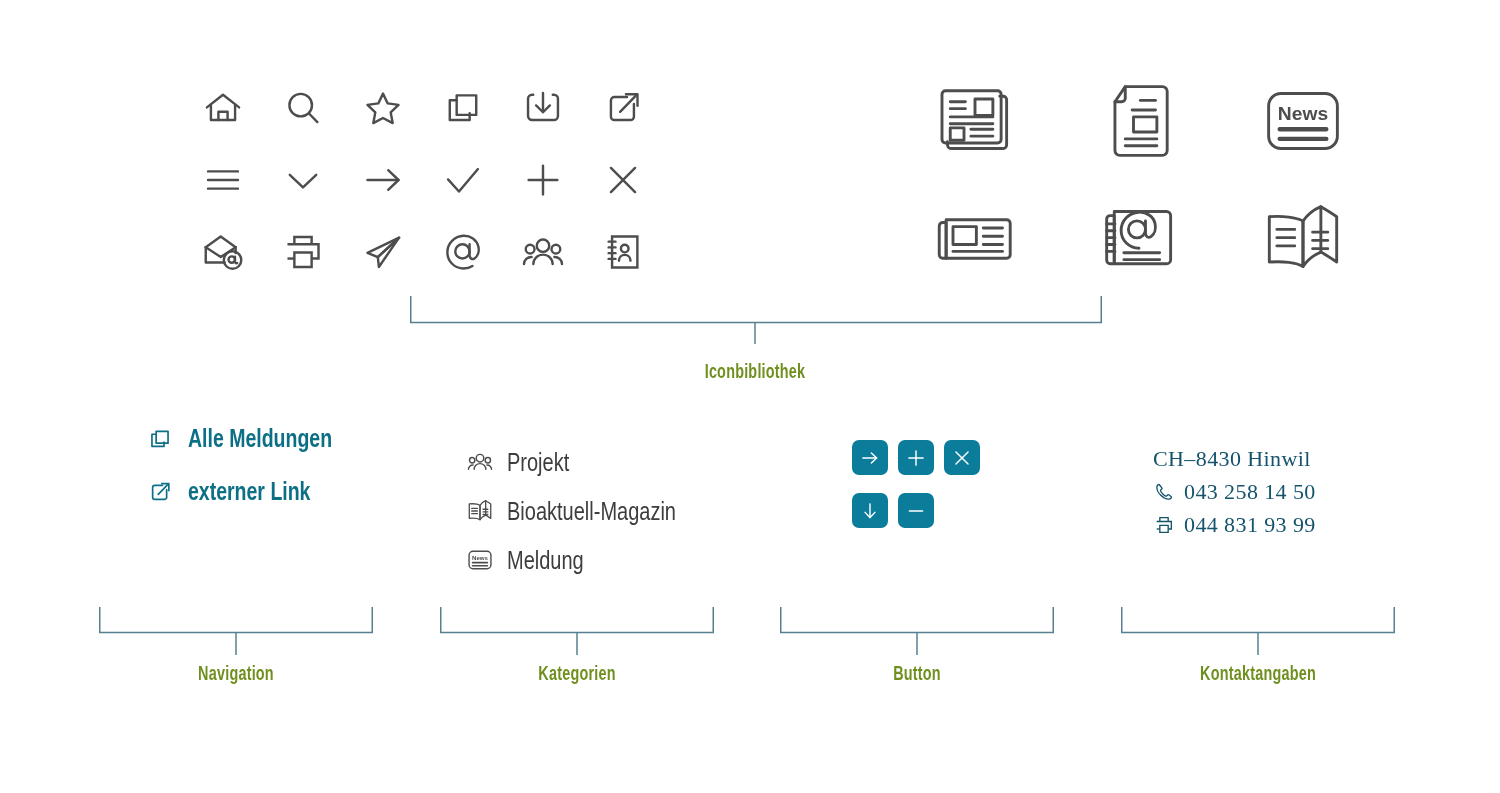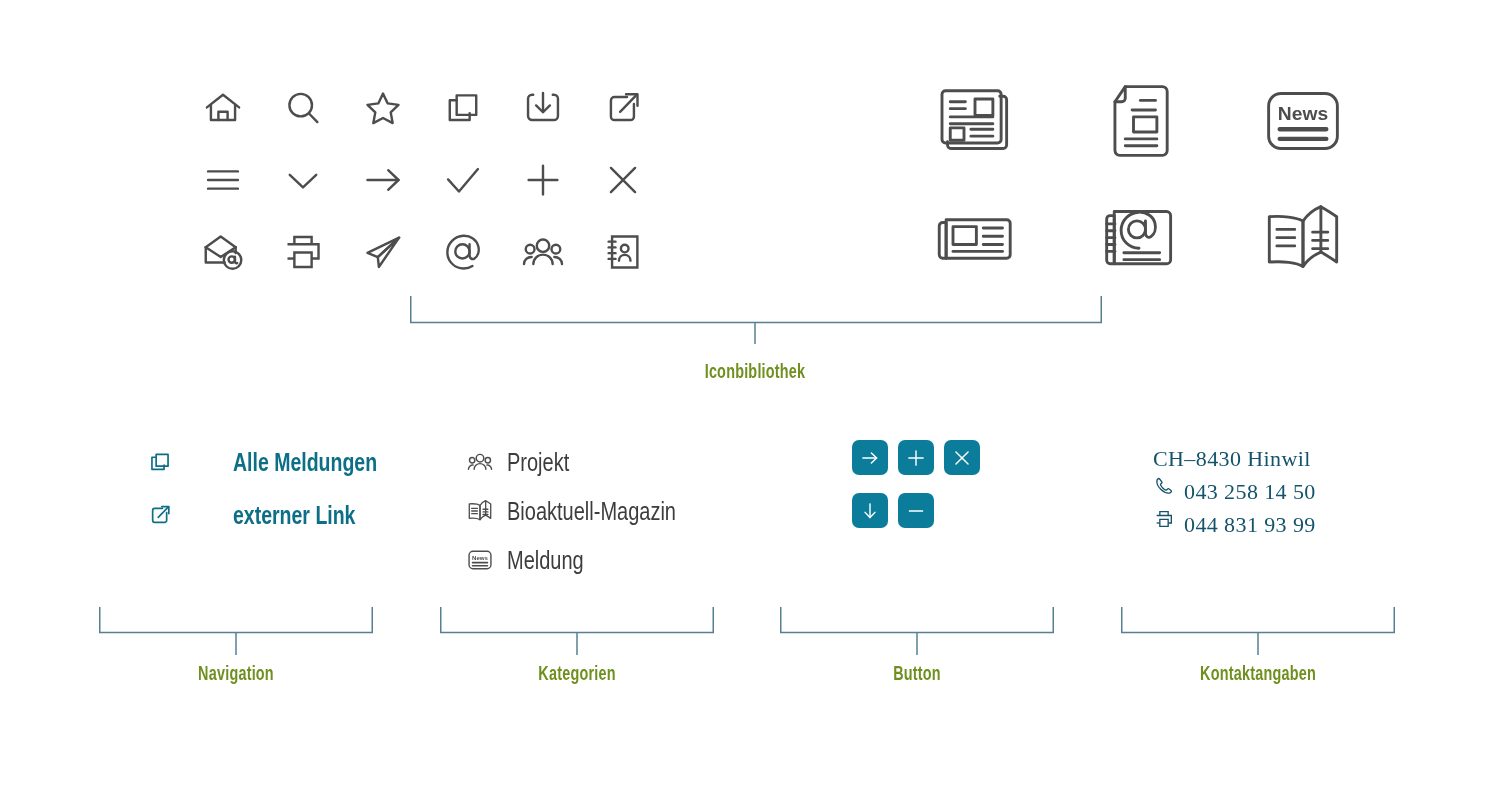"Alle Meldungen" .nav-item { align-items: flex-end -> flex-start; gap: 45px -> none }
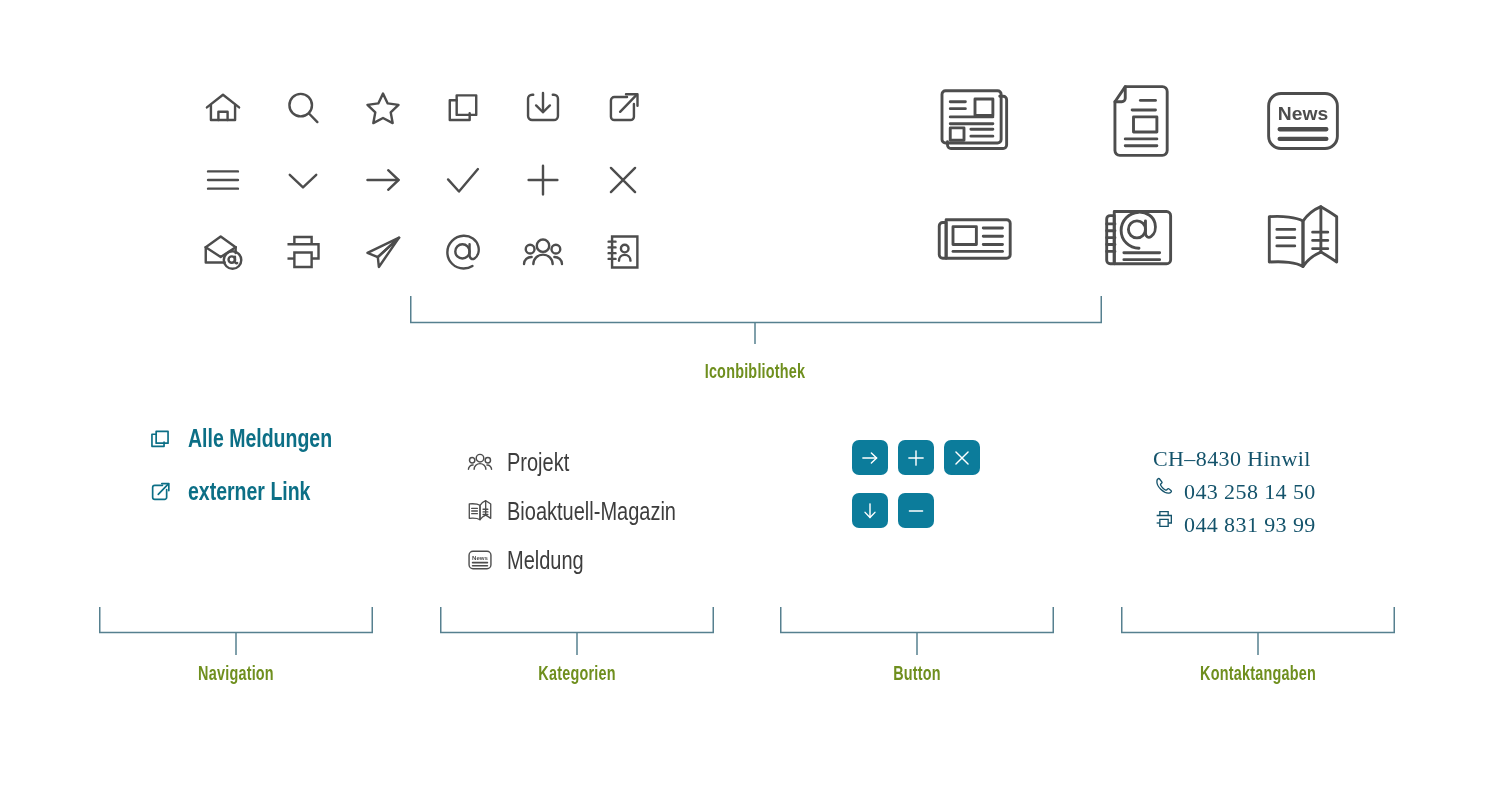"043 258 14 50" .contact-line { align-items: flex-start -> center }
